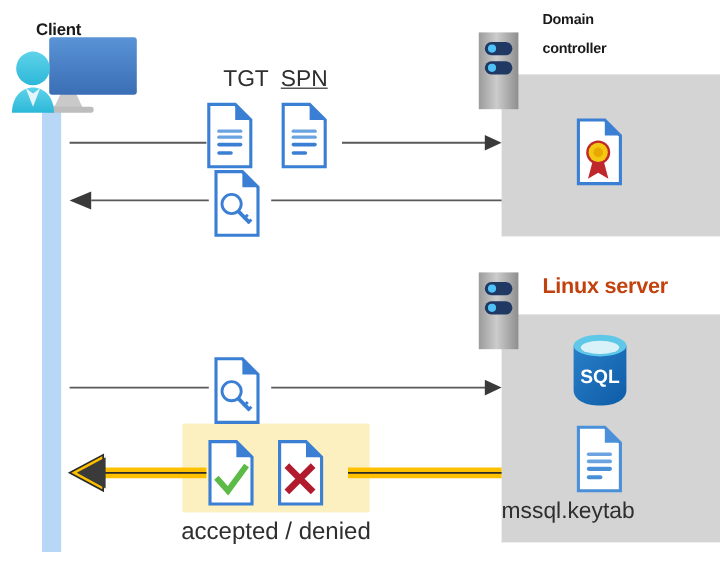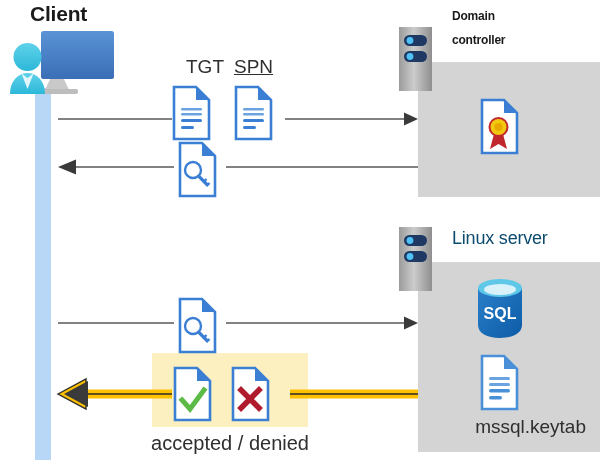"Client" .title-client { font-size: 21px -> 14px; top: 2px -> 16px }
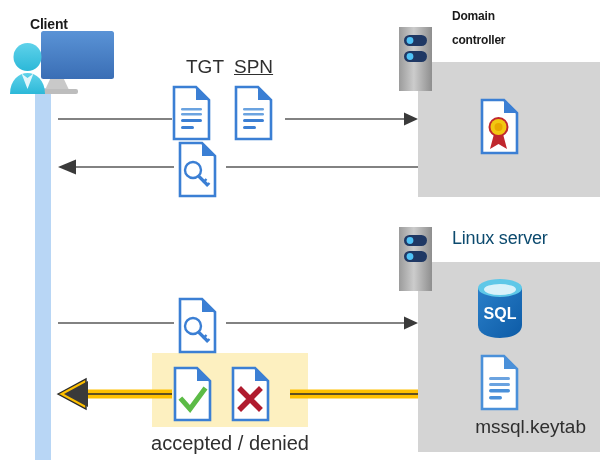"Linux server" .title-linux { color: #0c4a6e -> #c2410c; font-weight: normal -> bold }
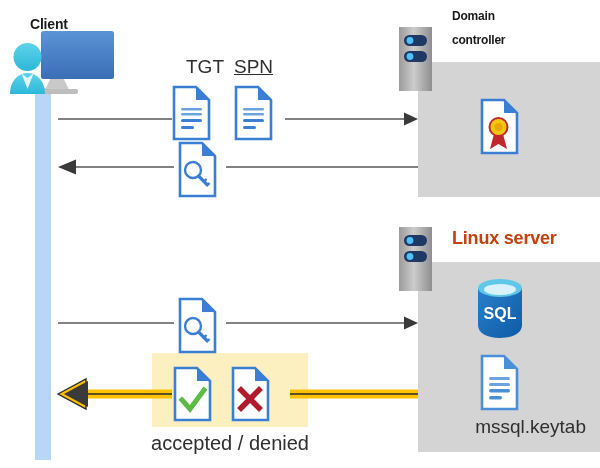"mssql.keytab" .lbl-keytab { text-align: right -> left }
